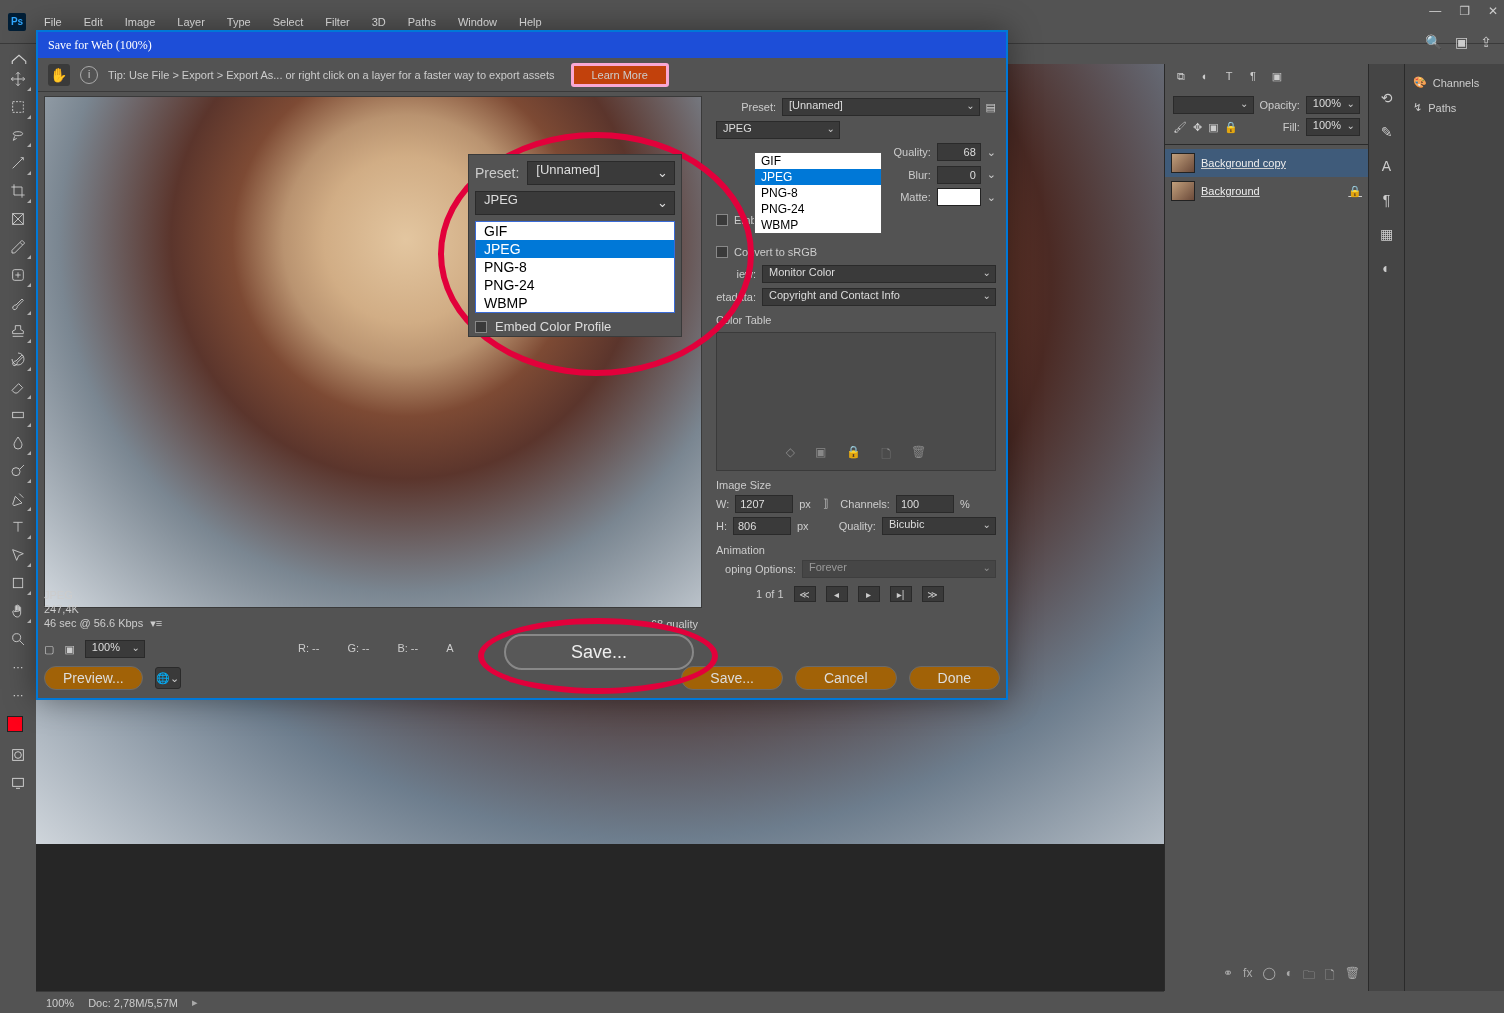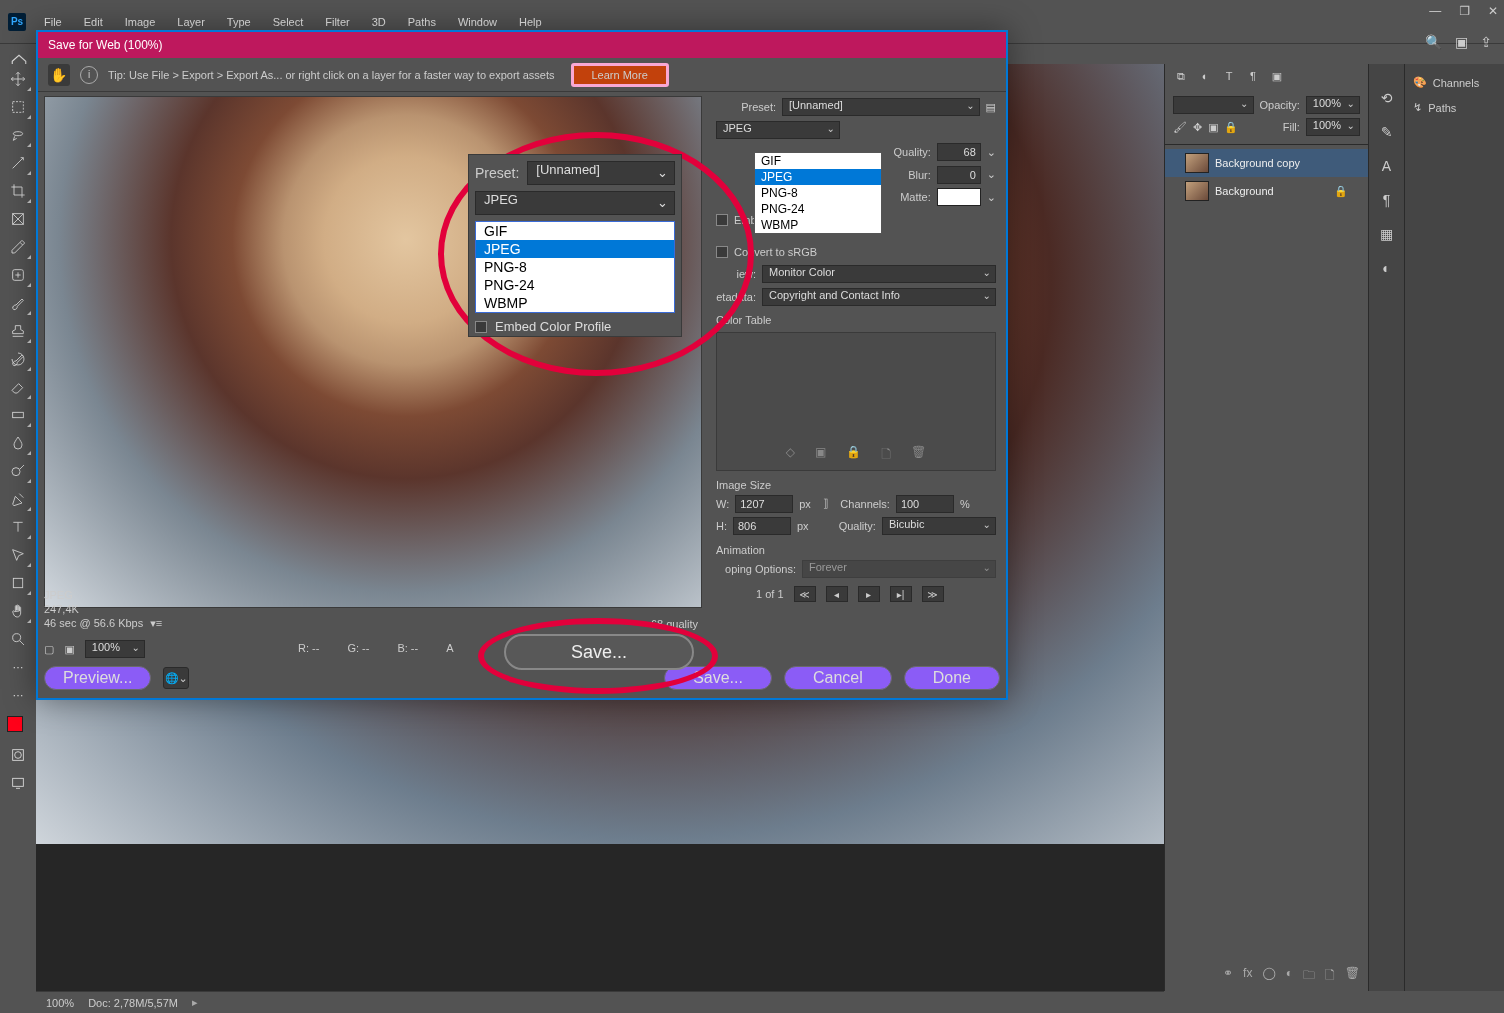"Save for Web (100%)" .sfw-title { background: #be185d -> #1d4ed8; font-family: none -> Liberation Serif, serif }
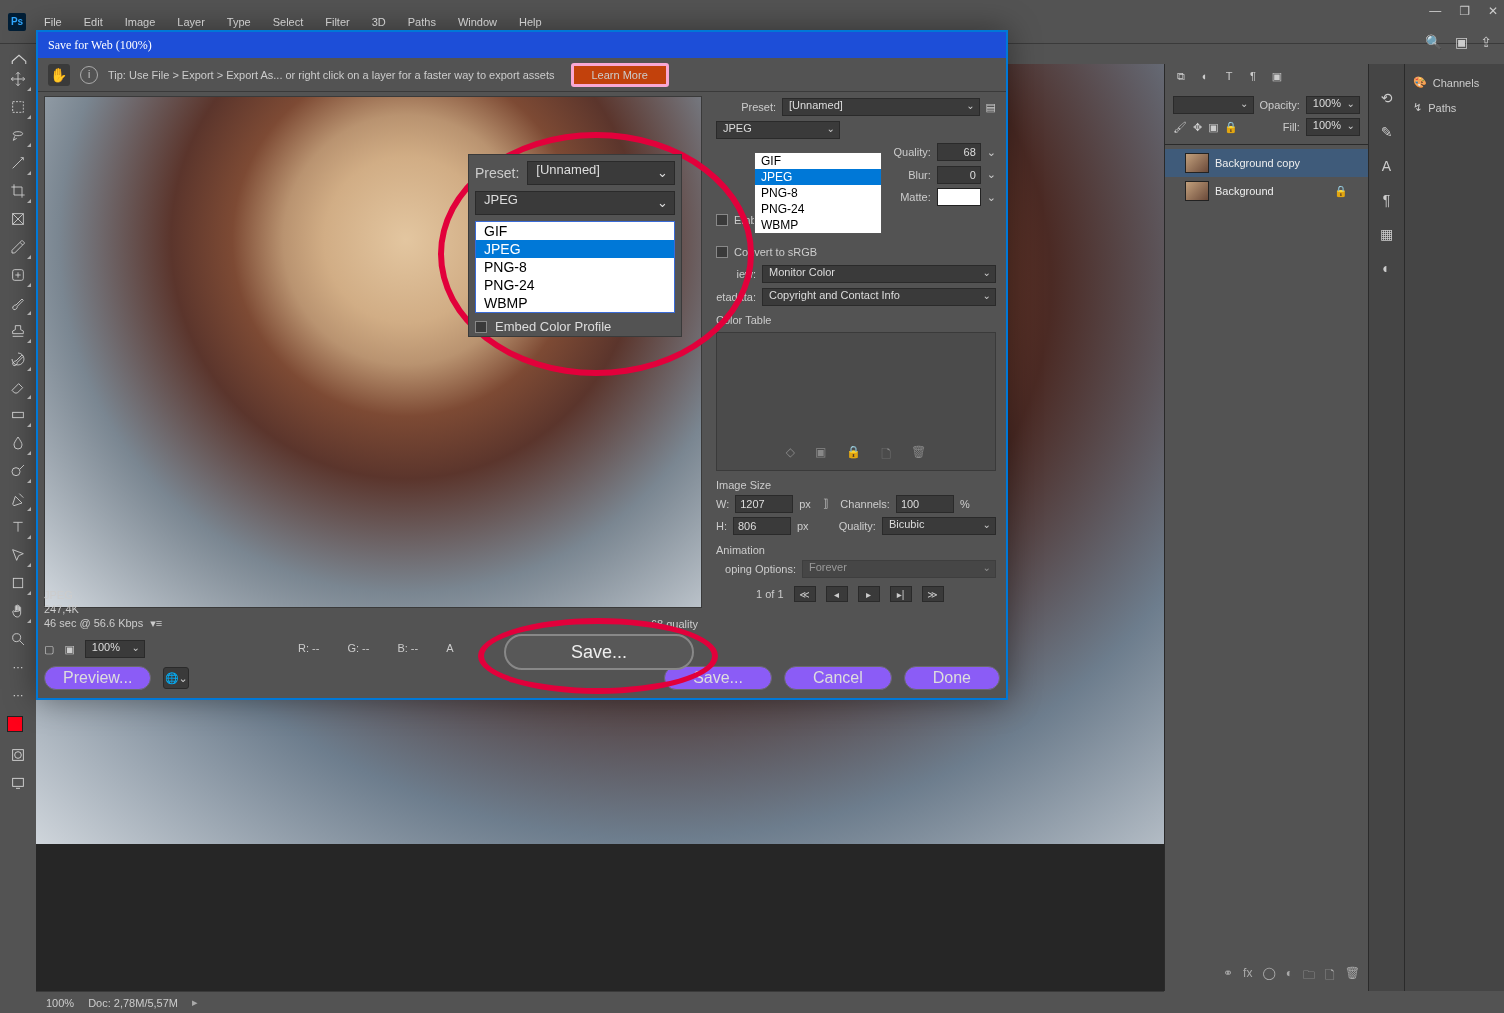"Background copy" .layer-row { padding: 0 20px -> 0 6px; text-decoration: none -> underline }
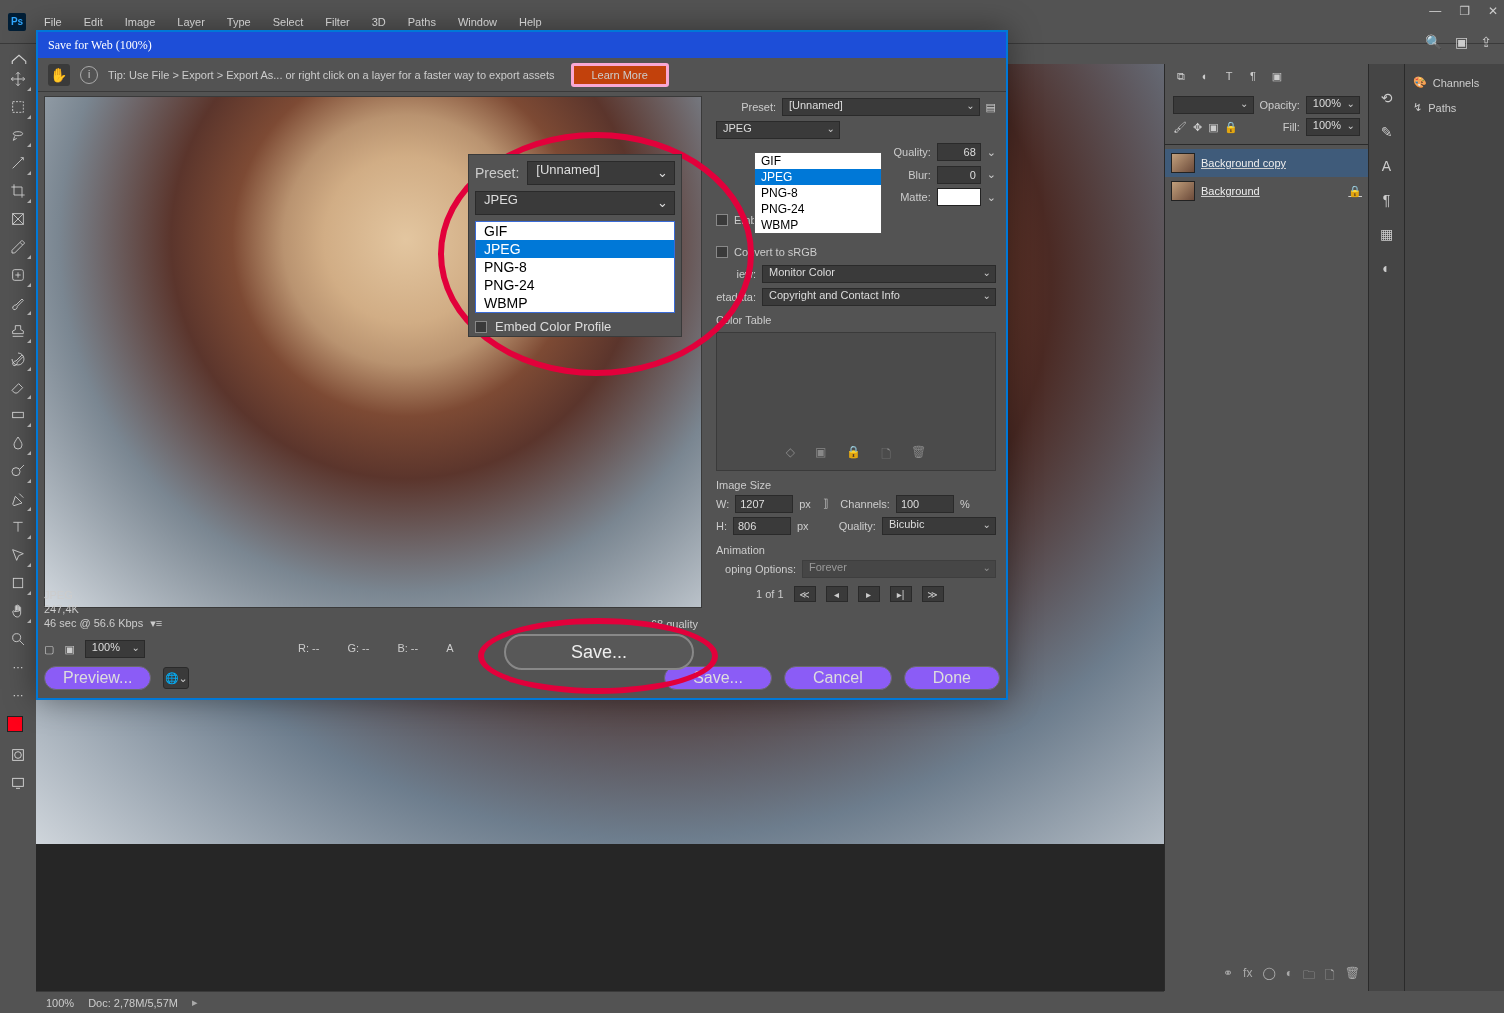"Preview..." .pill-btn { background: #8b5cf6 -> #a16207; font-size: 16px -> 14px }
